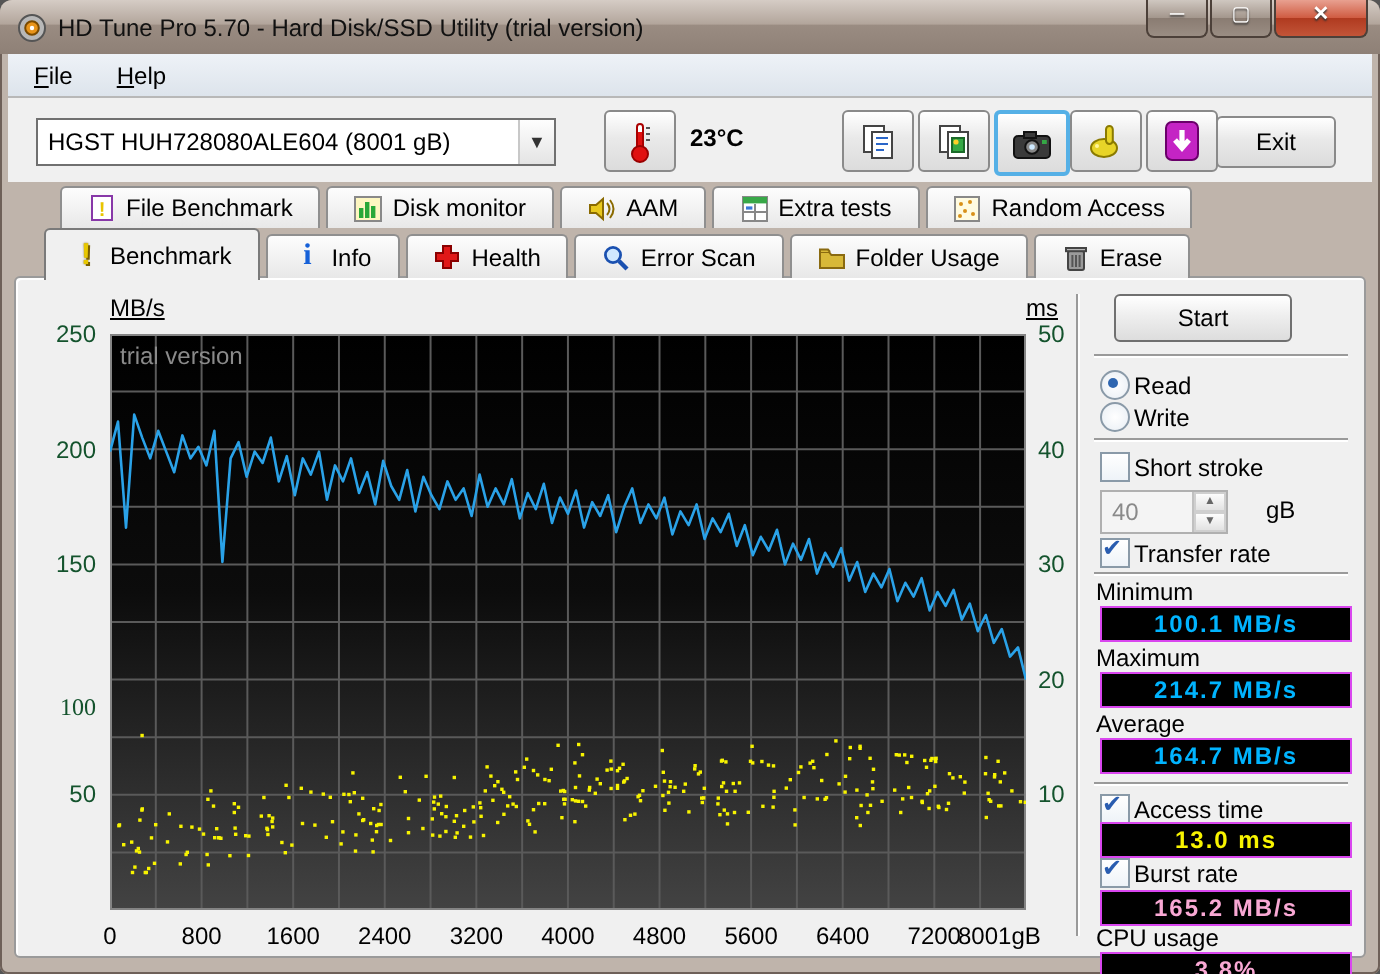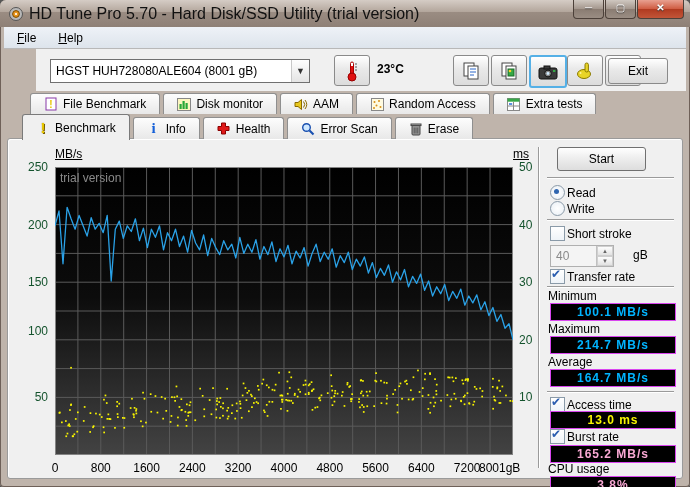"HD Tune Pro 5.70 -" .title-text { font-size: 16px -> 12px }
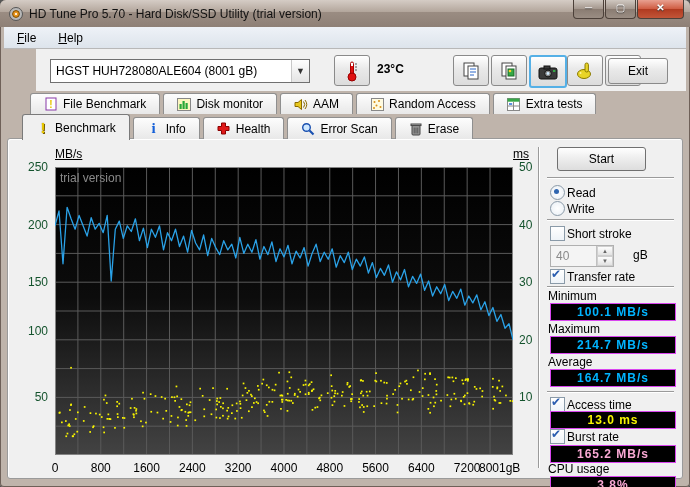"HGST HUH728080ALE604 (8001 gB)" .toolbar { margin-left: 32px -> none }
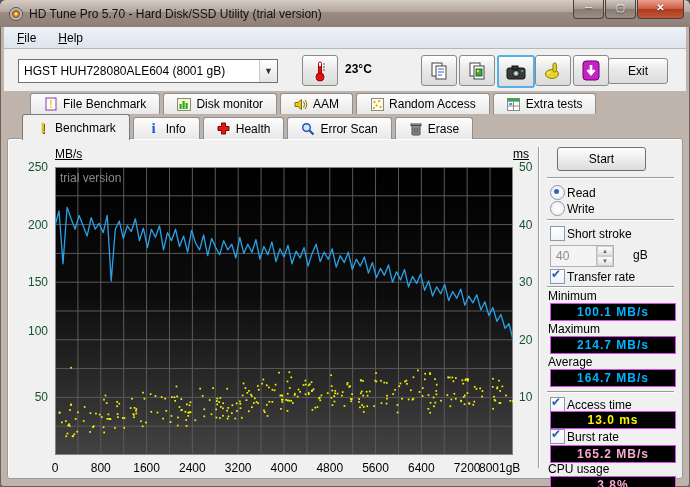"Random Access" div.tab { order: before "Extra tests" -> after "Extra tests" }
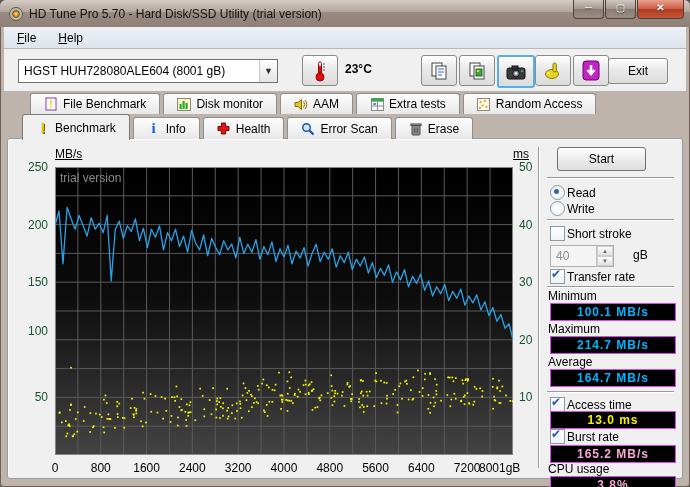"Folder Usage" div.tab { html: none -> <div> <span> <svg> <path></path> <path></path> </svg> </span> <span>Folder Usage</span> </div> }
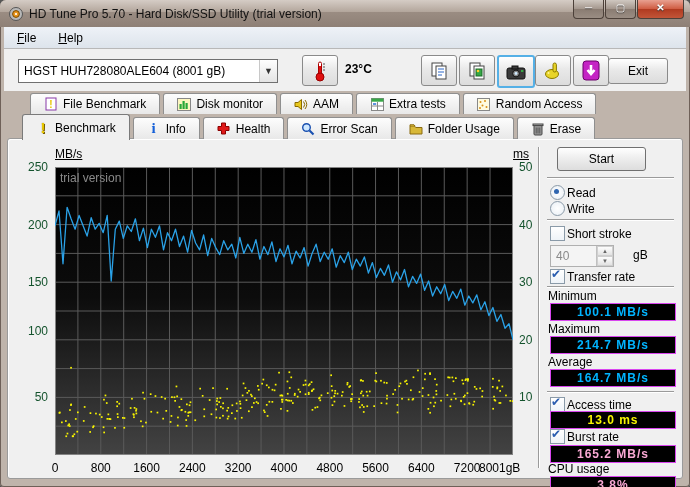"100" div.ytick { font-family: none -> Liberation Serif, serif; top: 164px -> 187px }
